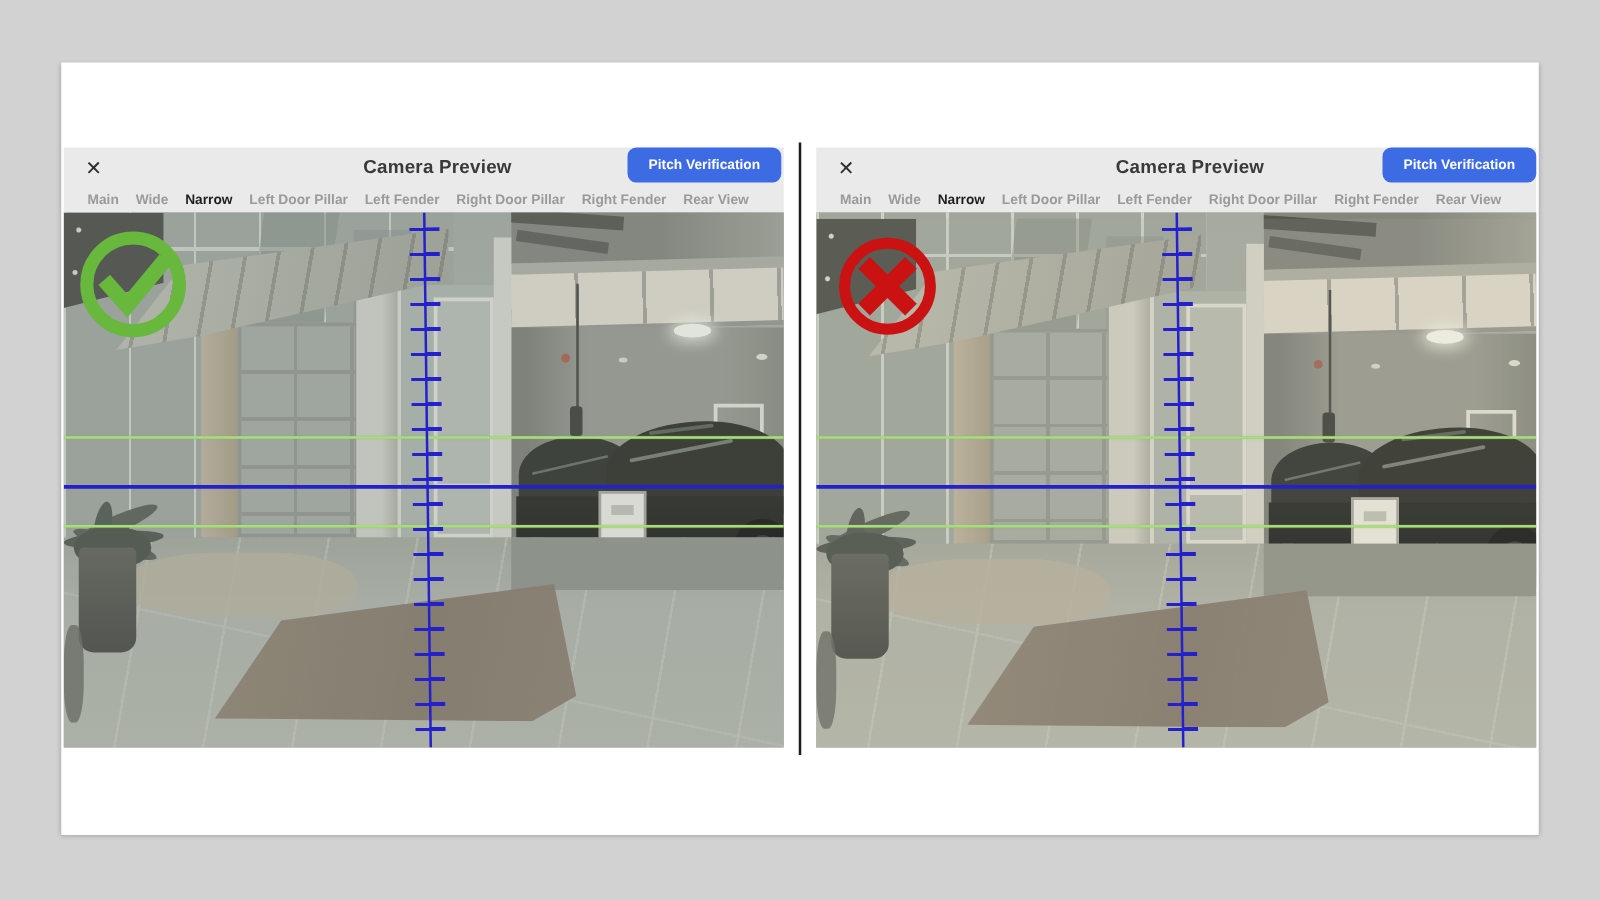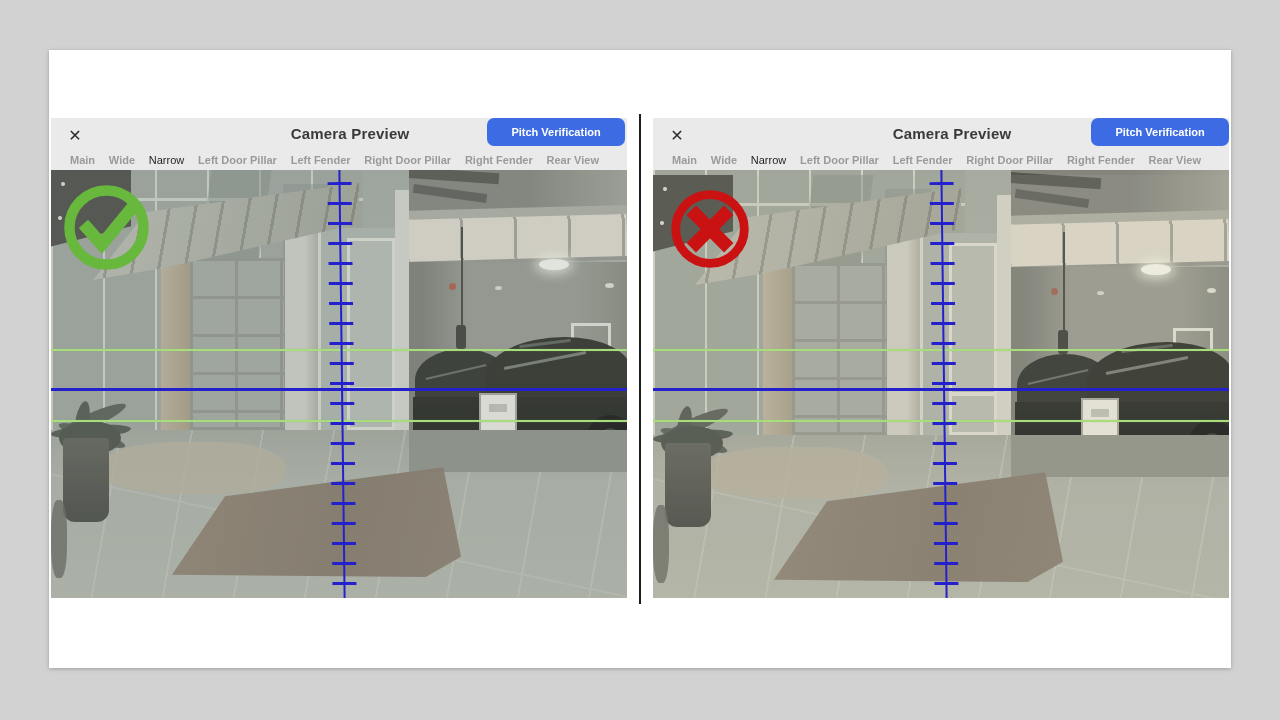"Pitch Verification" .btn { width: 138px -> 123px }
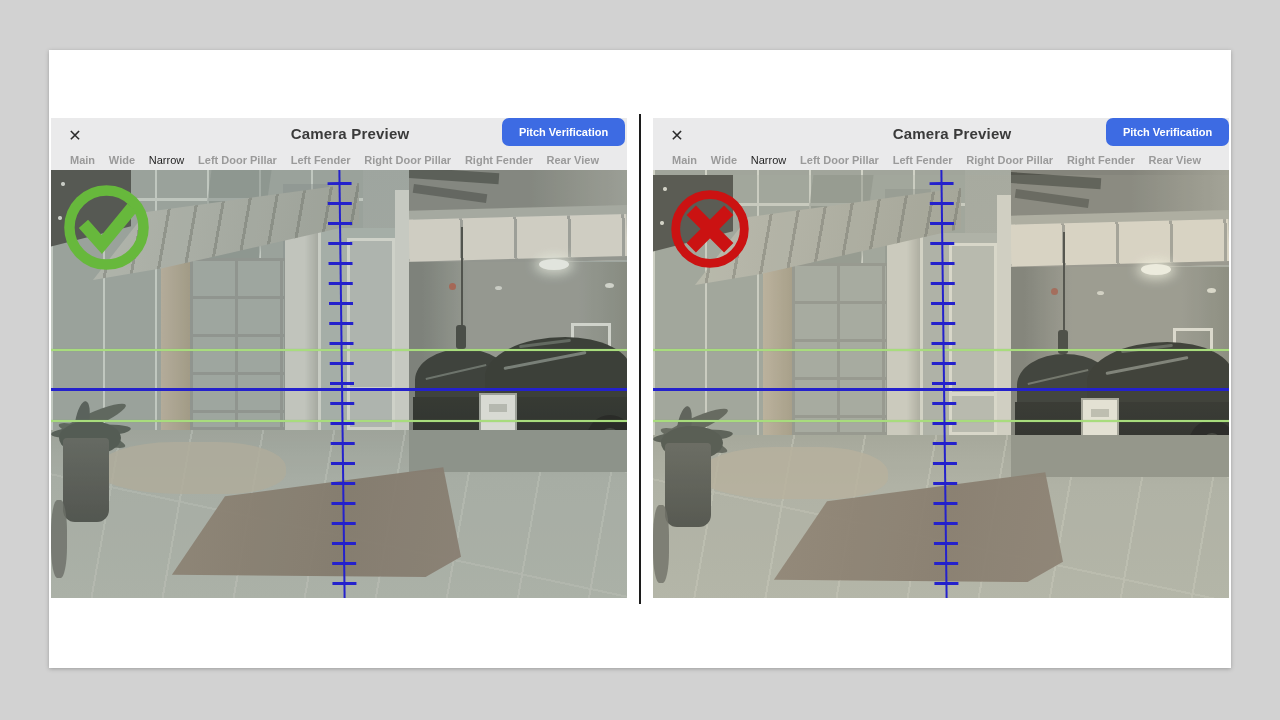"Narrow" .tab.active { font-weight: 400 -> 700 }
